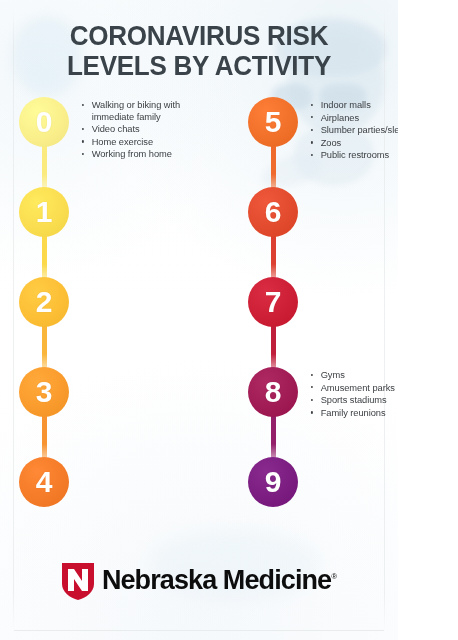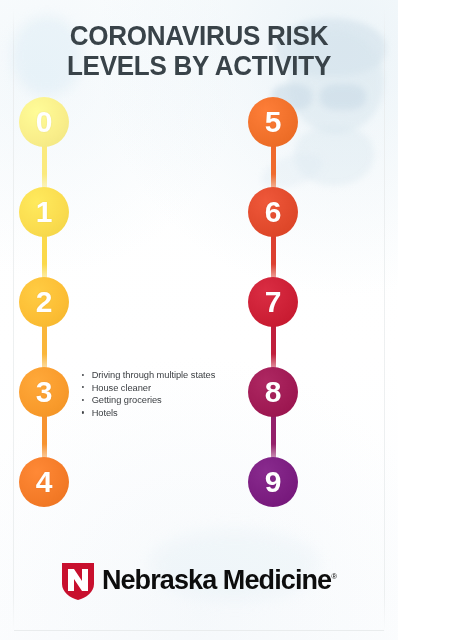"Walking or biking with immediate" div.items { html: none -> <div> <div>Walking or biking with immediate family</div> <div>Video chats</div> <div>Home exercise</div> <div>Working from home</div> </div> }
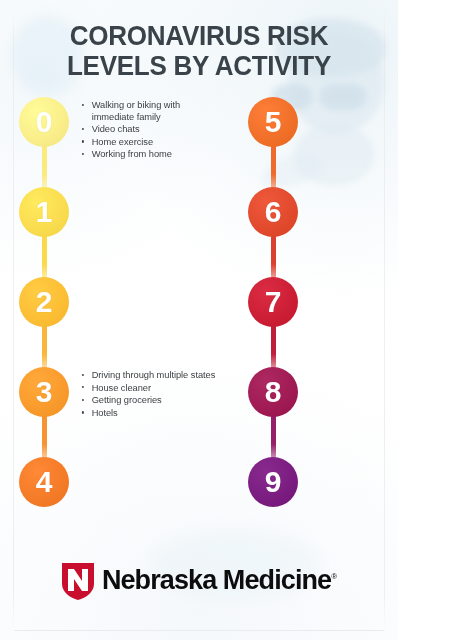"Indoor malls" div.items { html: none -> <div> <div>Indoor malls</div> <div>Airplanes</div> <div>Slumber parties/sleepovers</div> <div>Zoos</div> <div>Public restrooms</div> </div> }
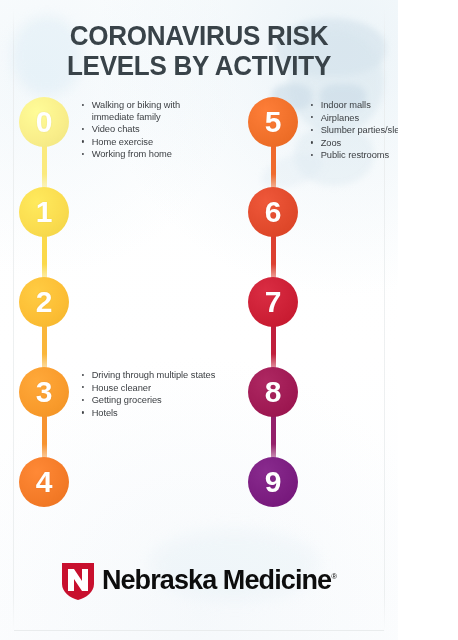"Driving through multiple states" div.items { html: <div> <div>Driving through multiple states</div> <div>House cleaner</div> <div>Getting groceries</div> <div>Hotels</div> </div> -> none }
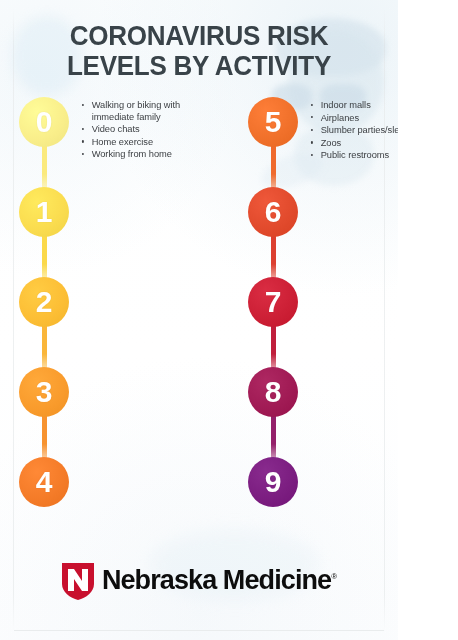"Gyms" div.items { html: none -> <div> <div>Gyms</div> <div>Amusement parks</div> <div>Sports stadiums</div> <div>Family reunions</div> </div> }
